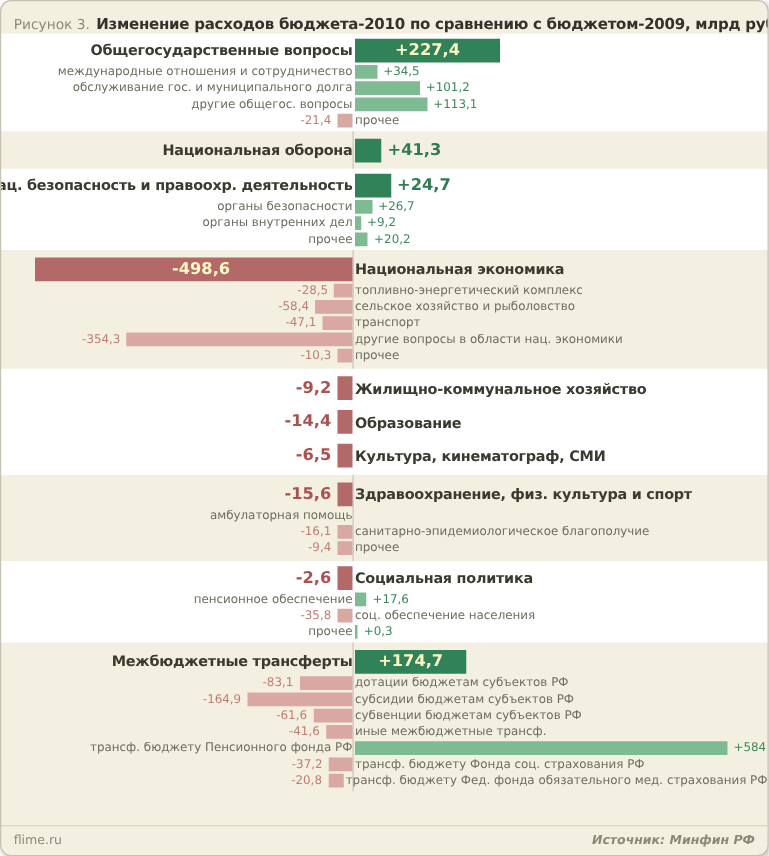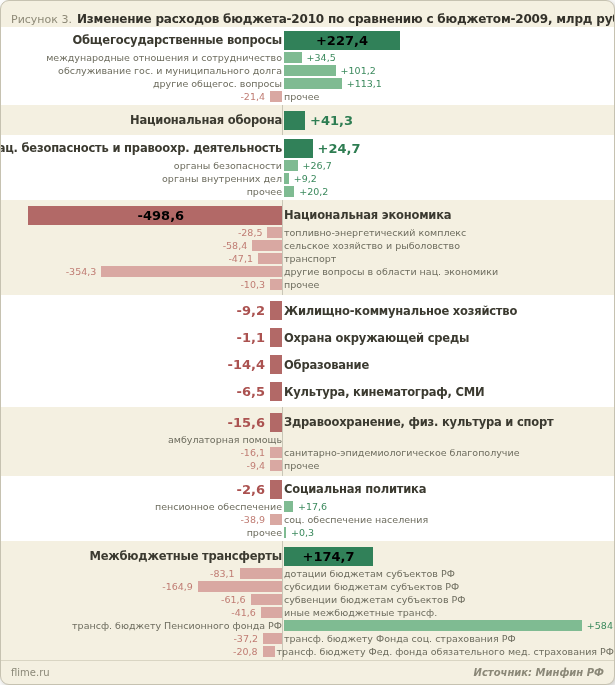"+227,4" .val.inside { color: #000000 -> #fef9c3 }
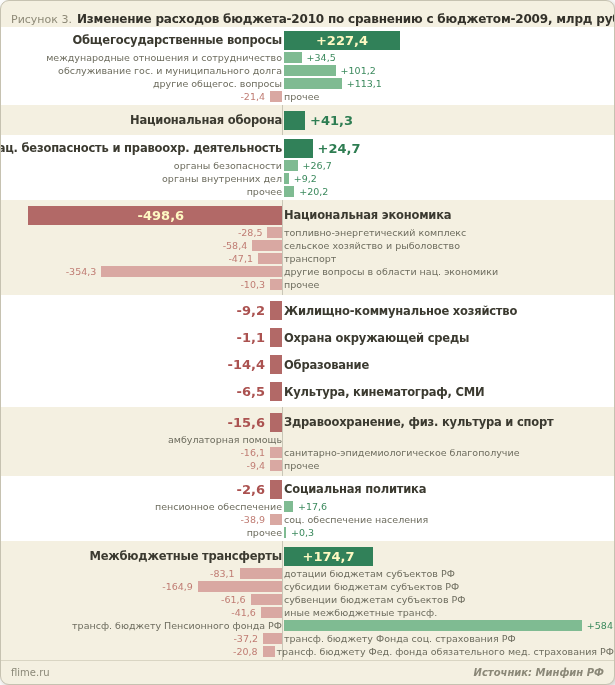"-1,1" div.row { html: <div> <div> <span>-1,1</span> <div></div> </div> <div> <span>Охрана окружающей среды</span> </div> </div> -> none }
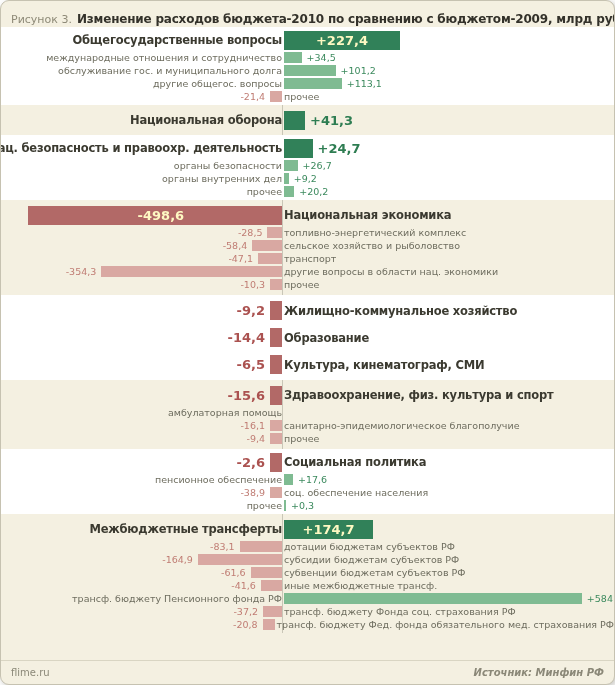"-38,9" span.val { text: -38,9 -> -35,8 }
